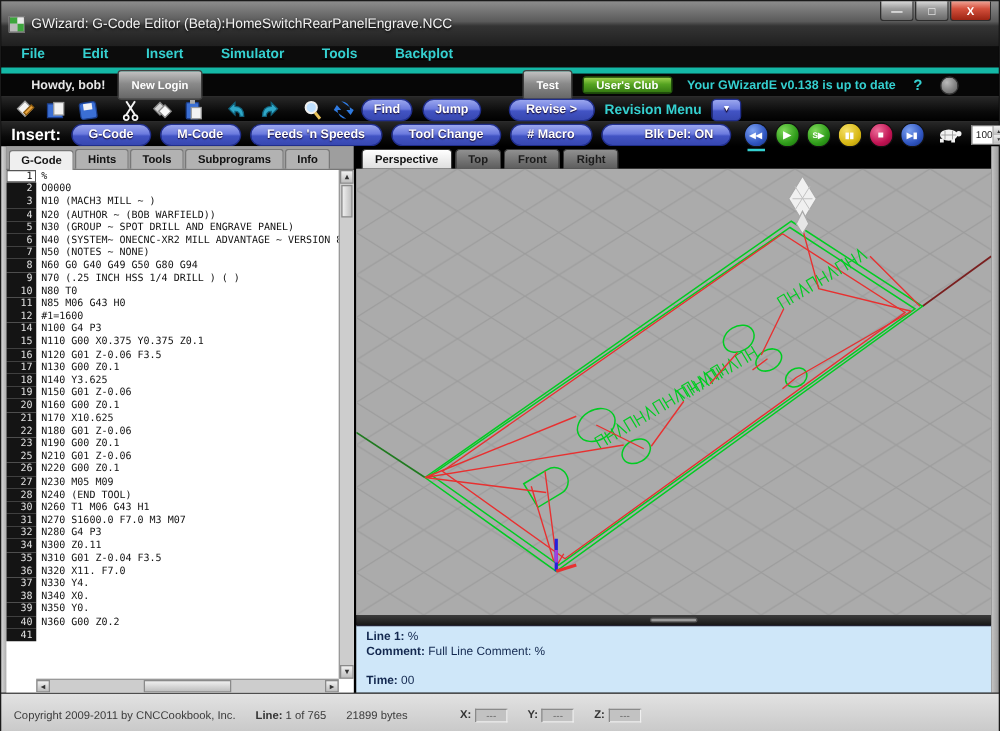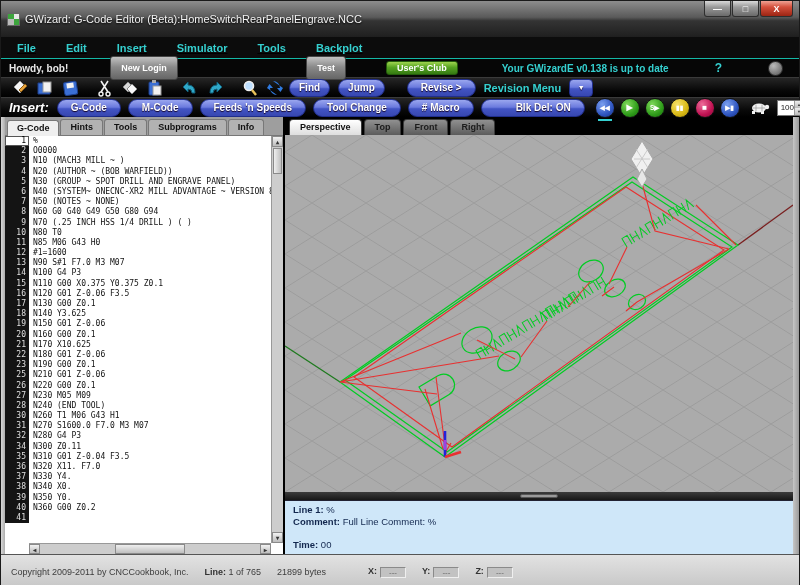"File" .menubar { align-items: center -> none; border-bottom: 1px solid #14b8a6 -> 5px solid #14b8a6 }
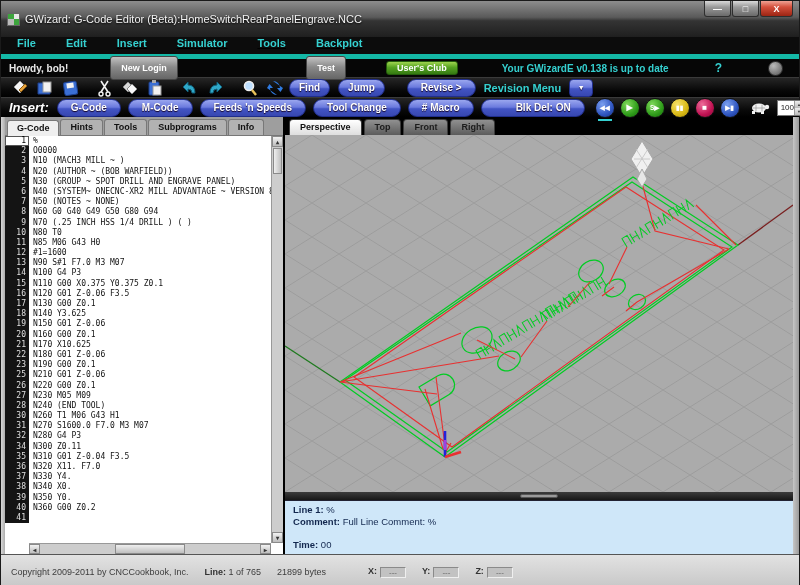"Howdy, bob!" .loginrow { gap: 32px -> none; padding: 0 8px -> 0 24px }
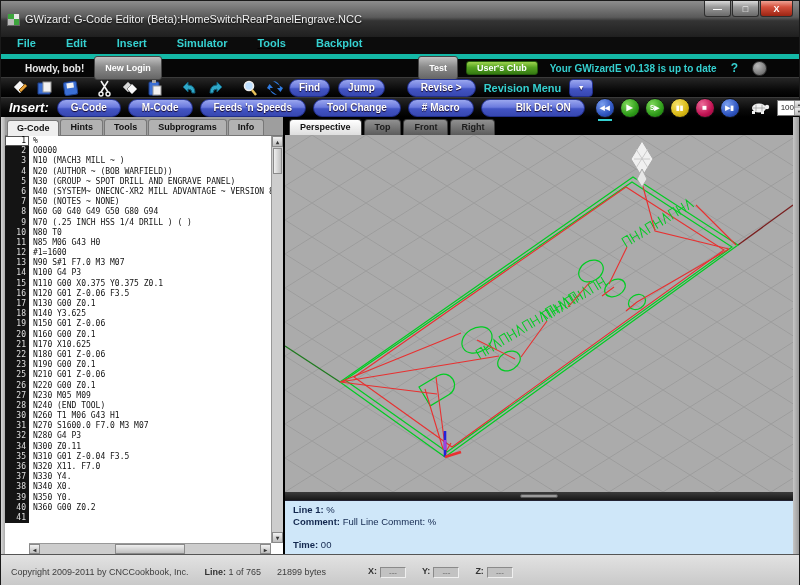"Insert:" .insertlbl { font-style: italic -> none }
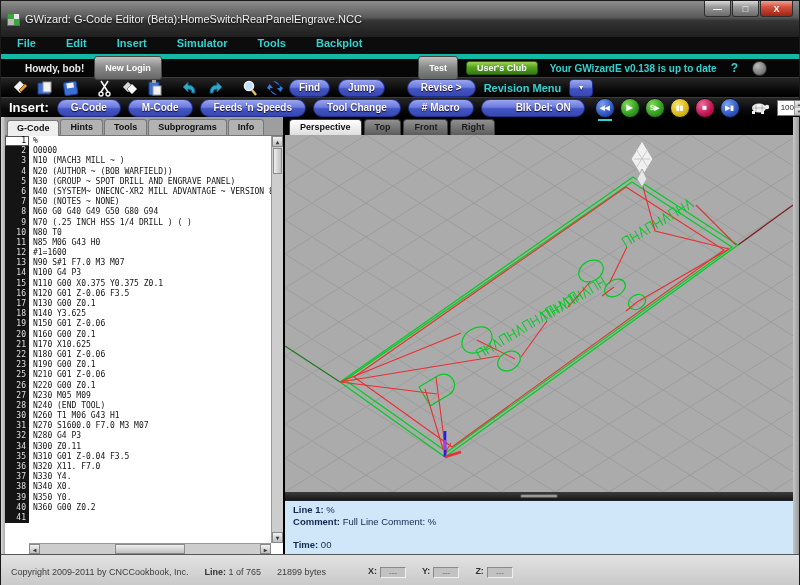"13" div.crow { html: <div> <span>13</span> <span>N90 S#1 F7.0 M3 M07</span> </div> -> none }
